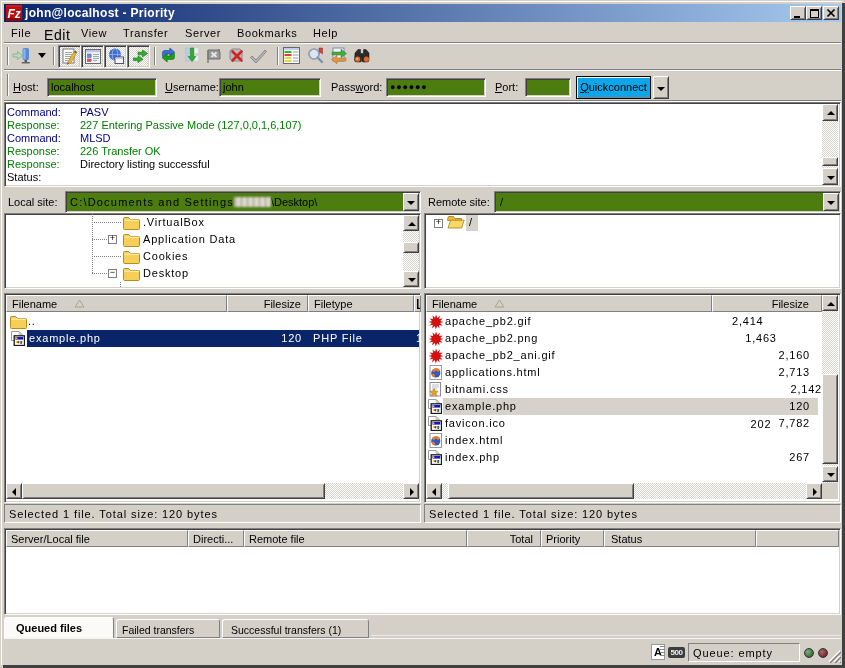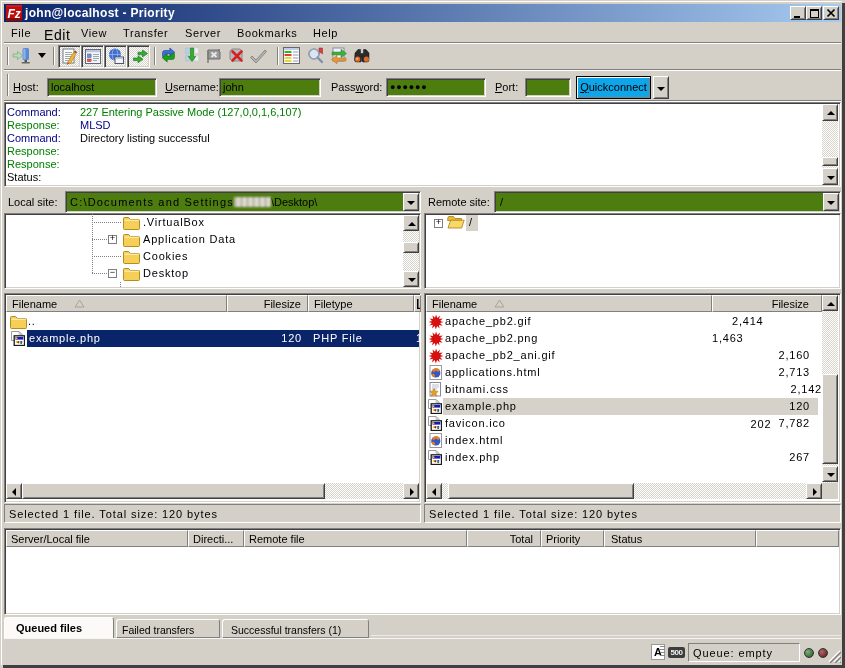"PASV" div { html: none -> <div><span>PASV</span></div> }
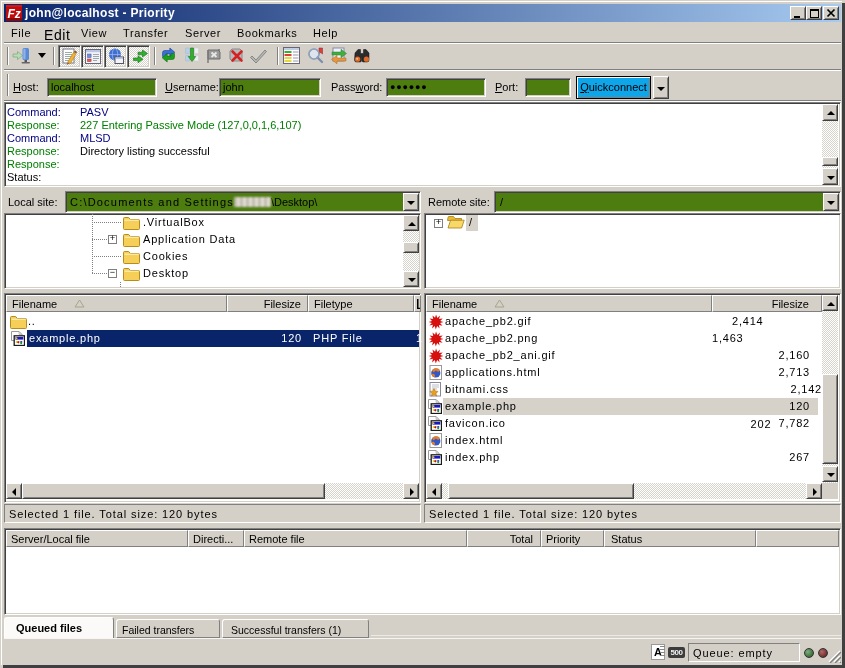"226 Transfer OK" div { html: none -> <div><span>226 Transfer OK</span></div> }
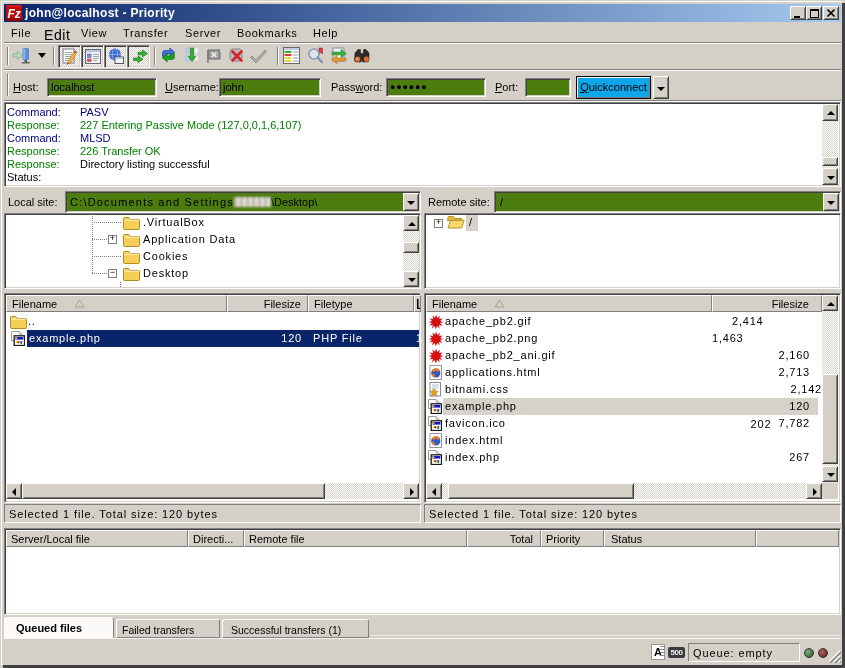"1,463" div.srow { text-align: left -> center }
